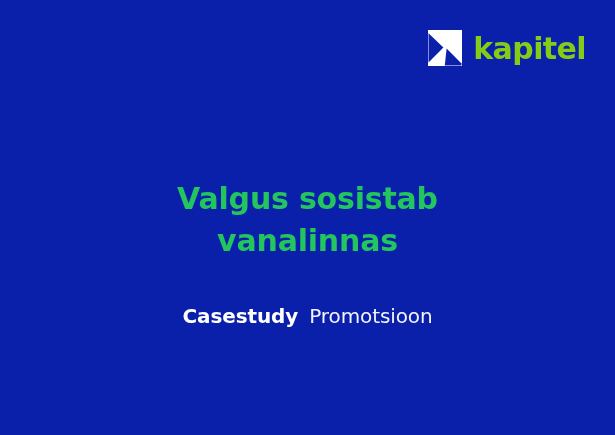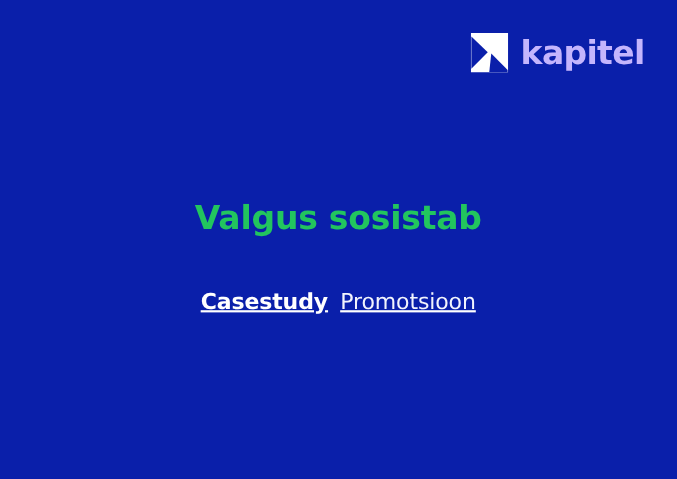"kapitel" .brand-wordmark { color: #c4b5fd -> #84cc16 }
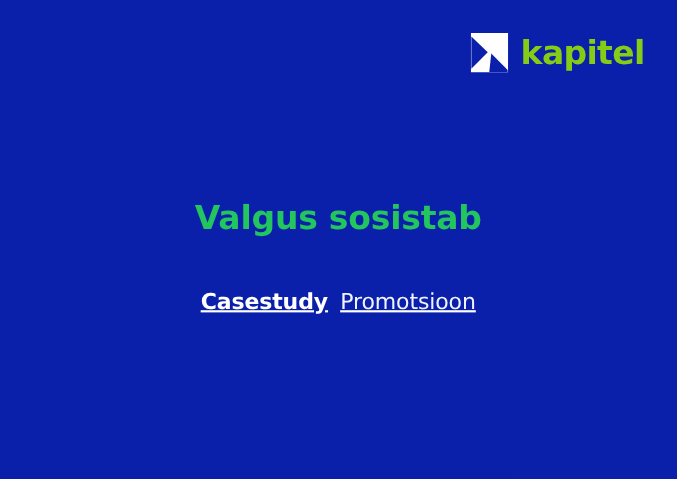"vanalinnas" span.headline-line { html: none -> <span>vanalinnas</span> }
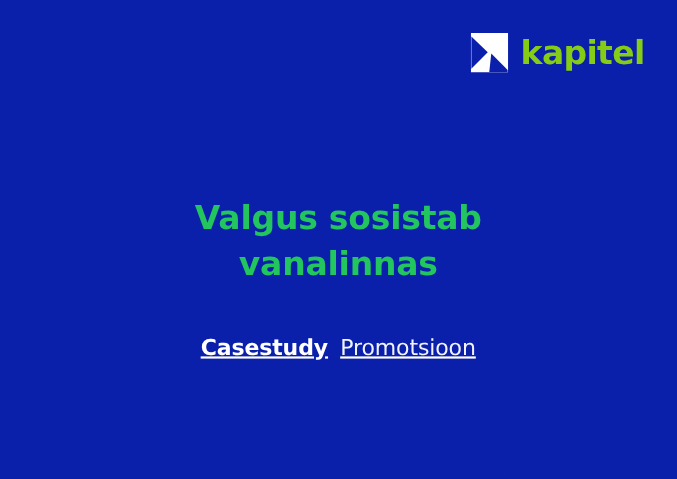"Casestudy Promotsioon" .subline { text-decoration: underline -> none }
